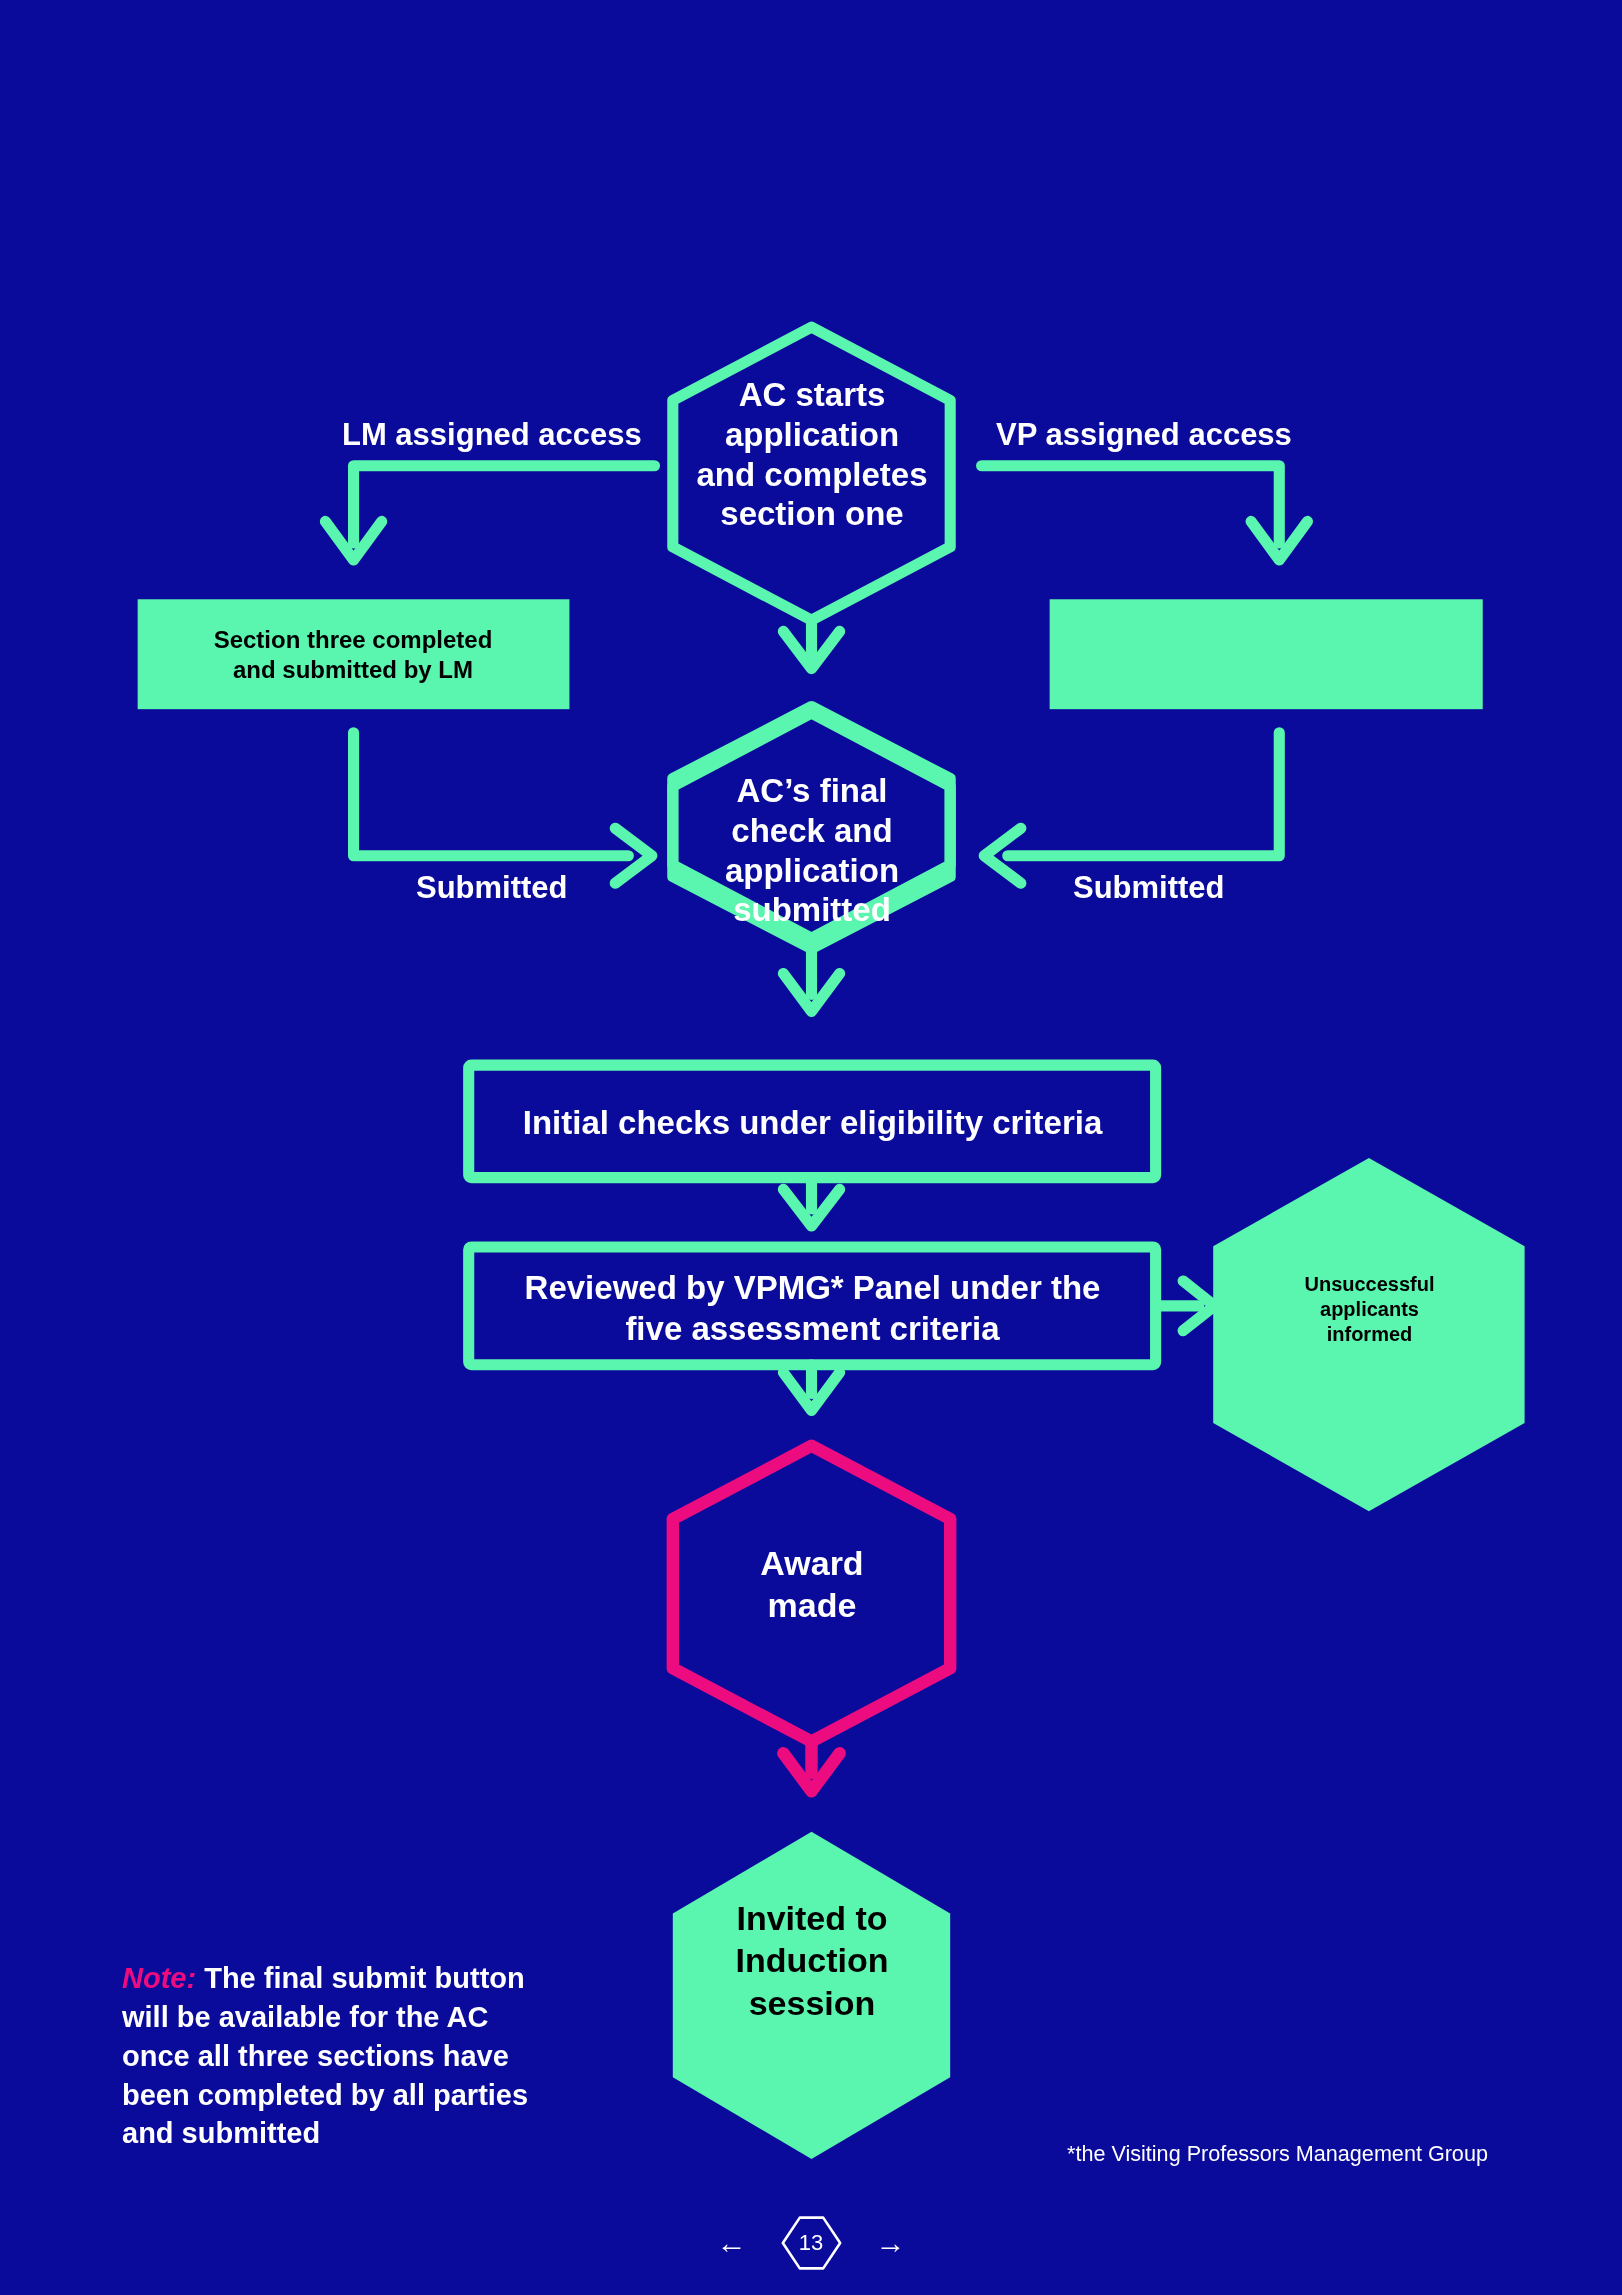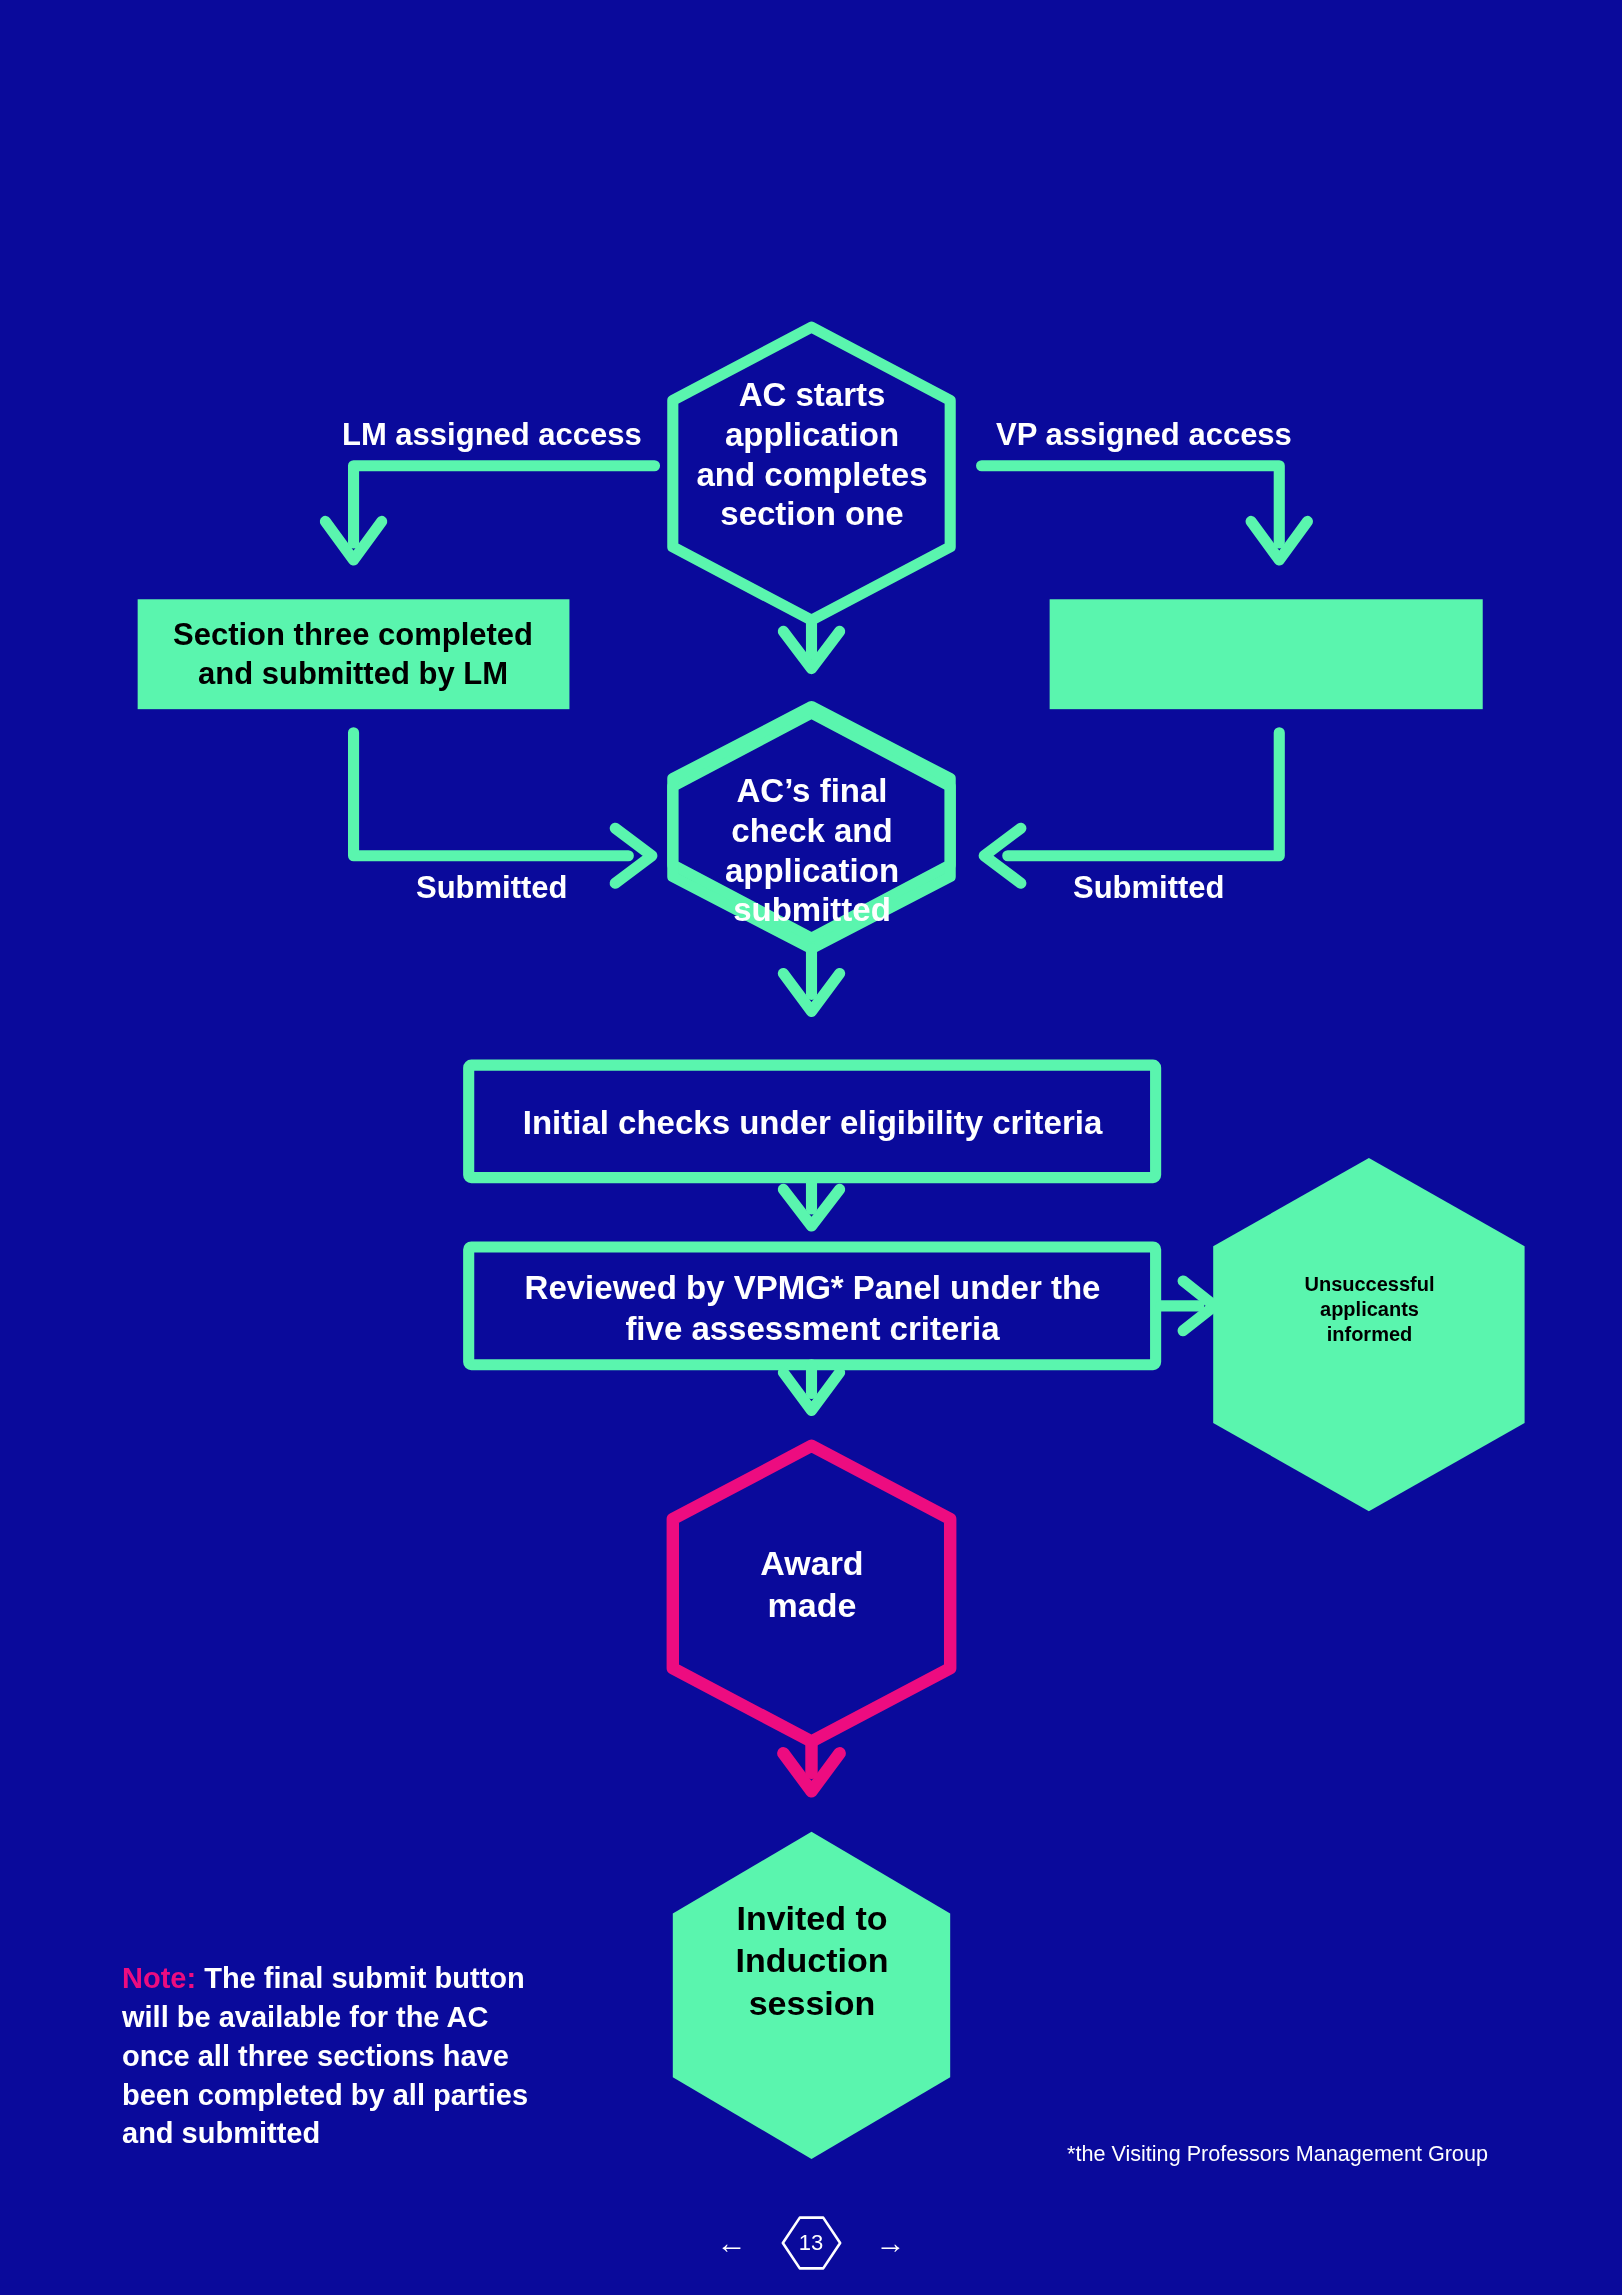"Section three completed" #node-section-three-label { font-size: 31px -> 24px }
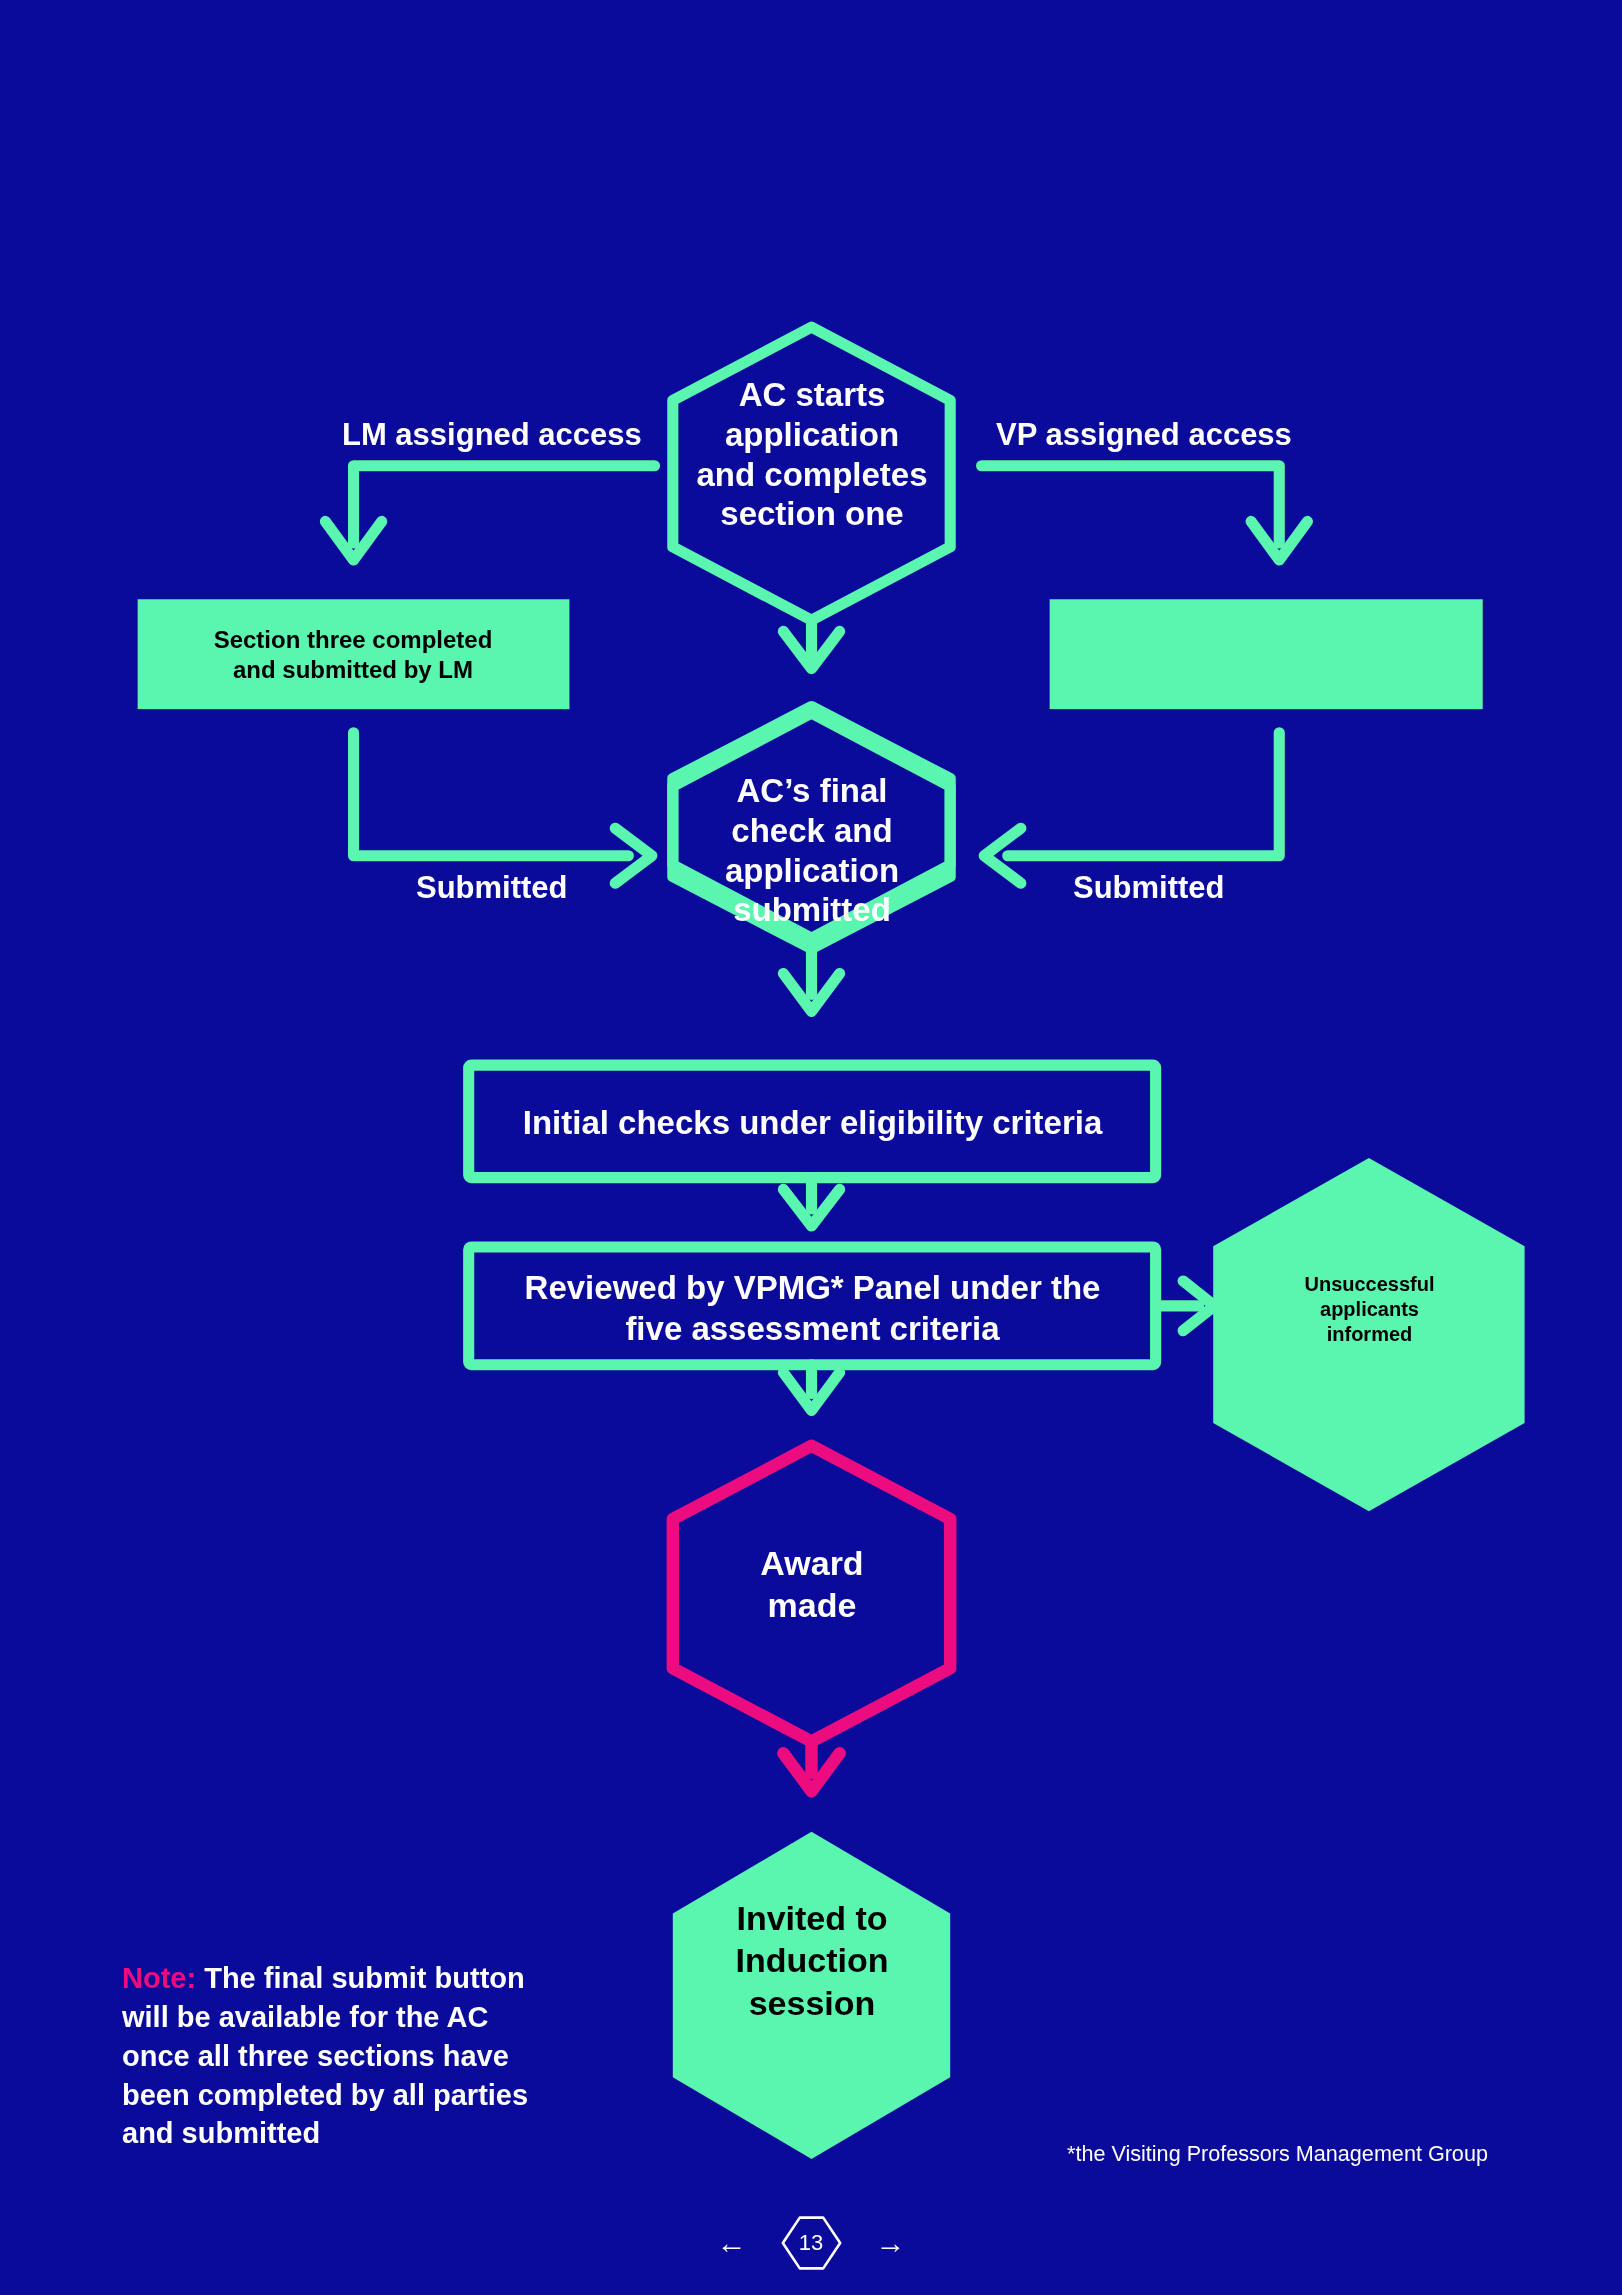"Note:" #note-label { font-style: none -> italic }
